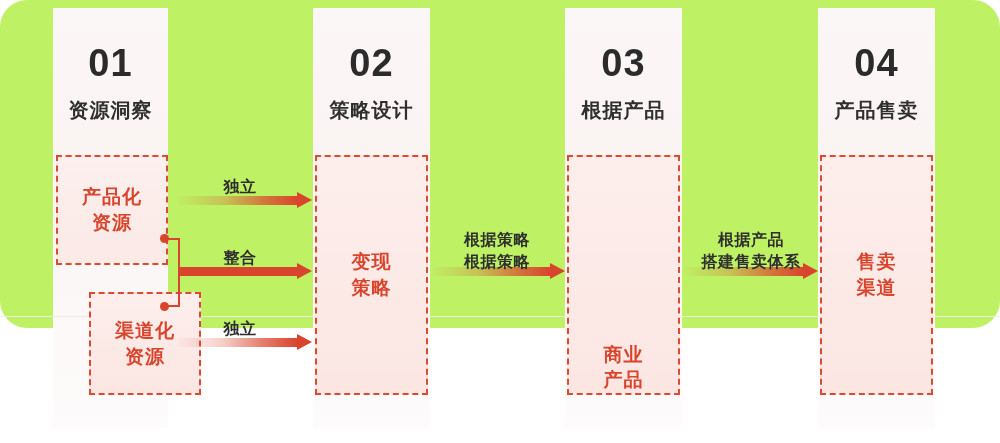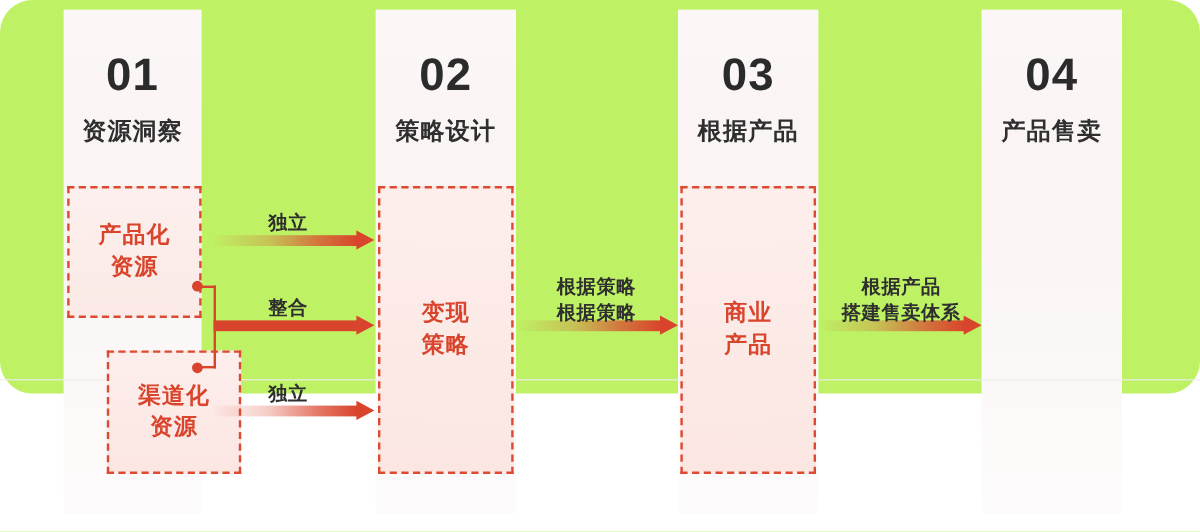"售卖" div.dbox { html: none -> <div> <div> <span>售卖</span> <span>渠道</span> </div> </div> }
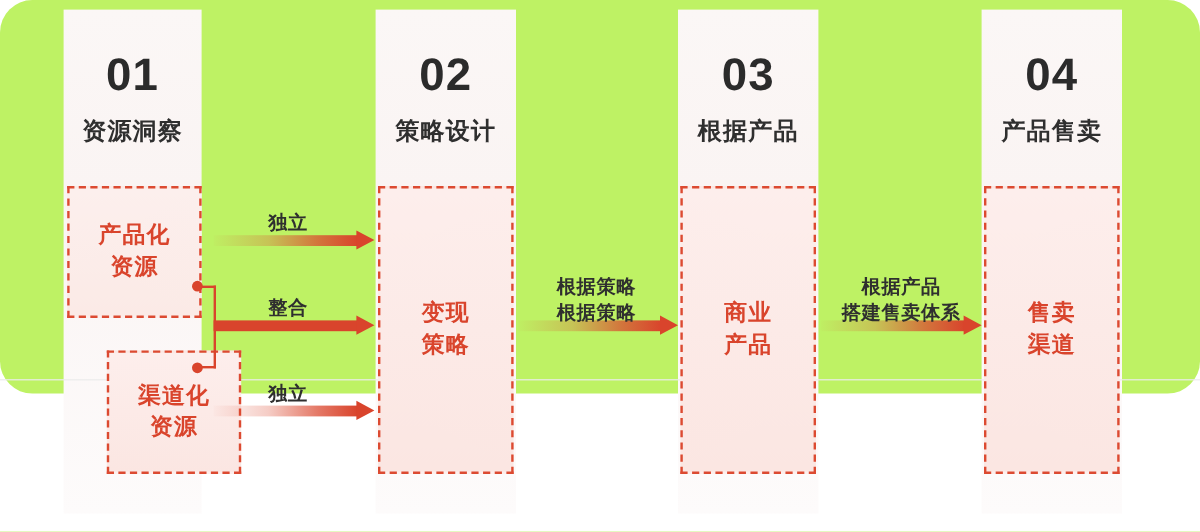"商业" div.dbox { align-items: none -> flex-end }
